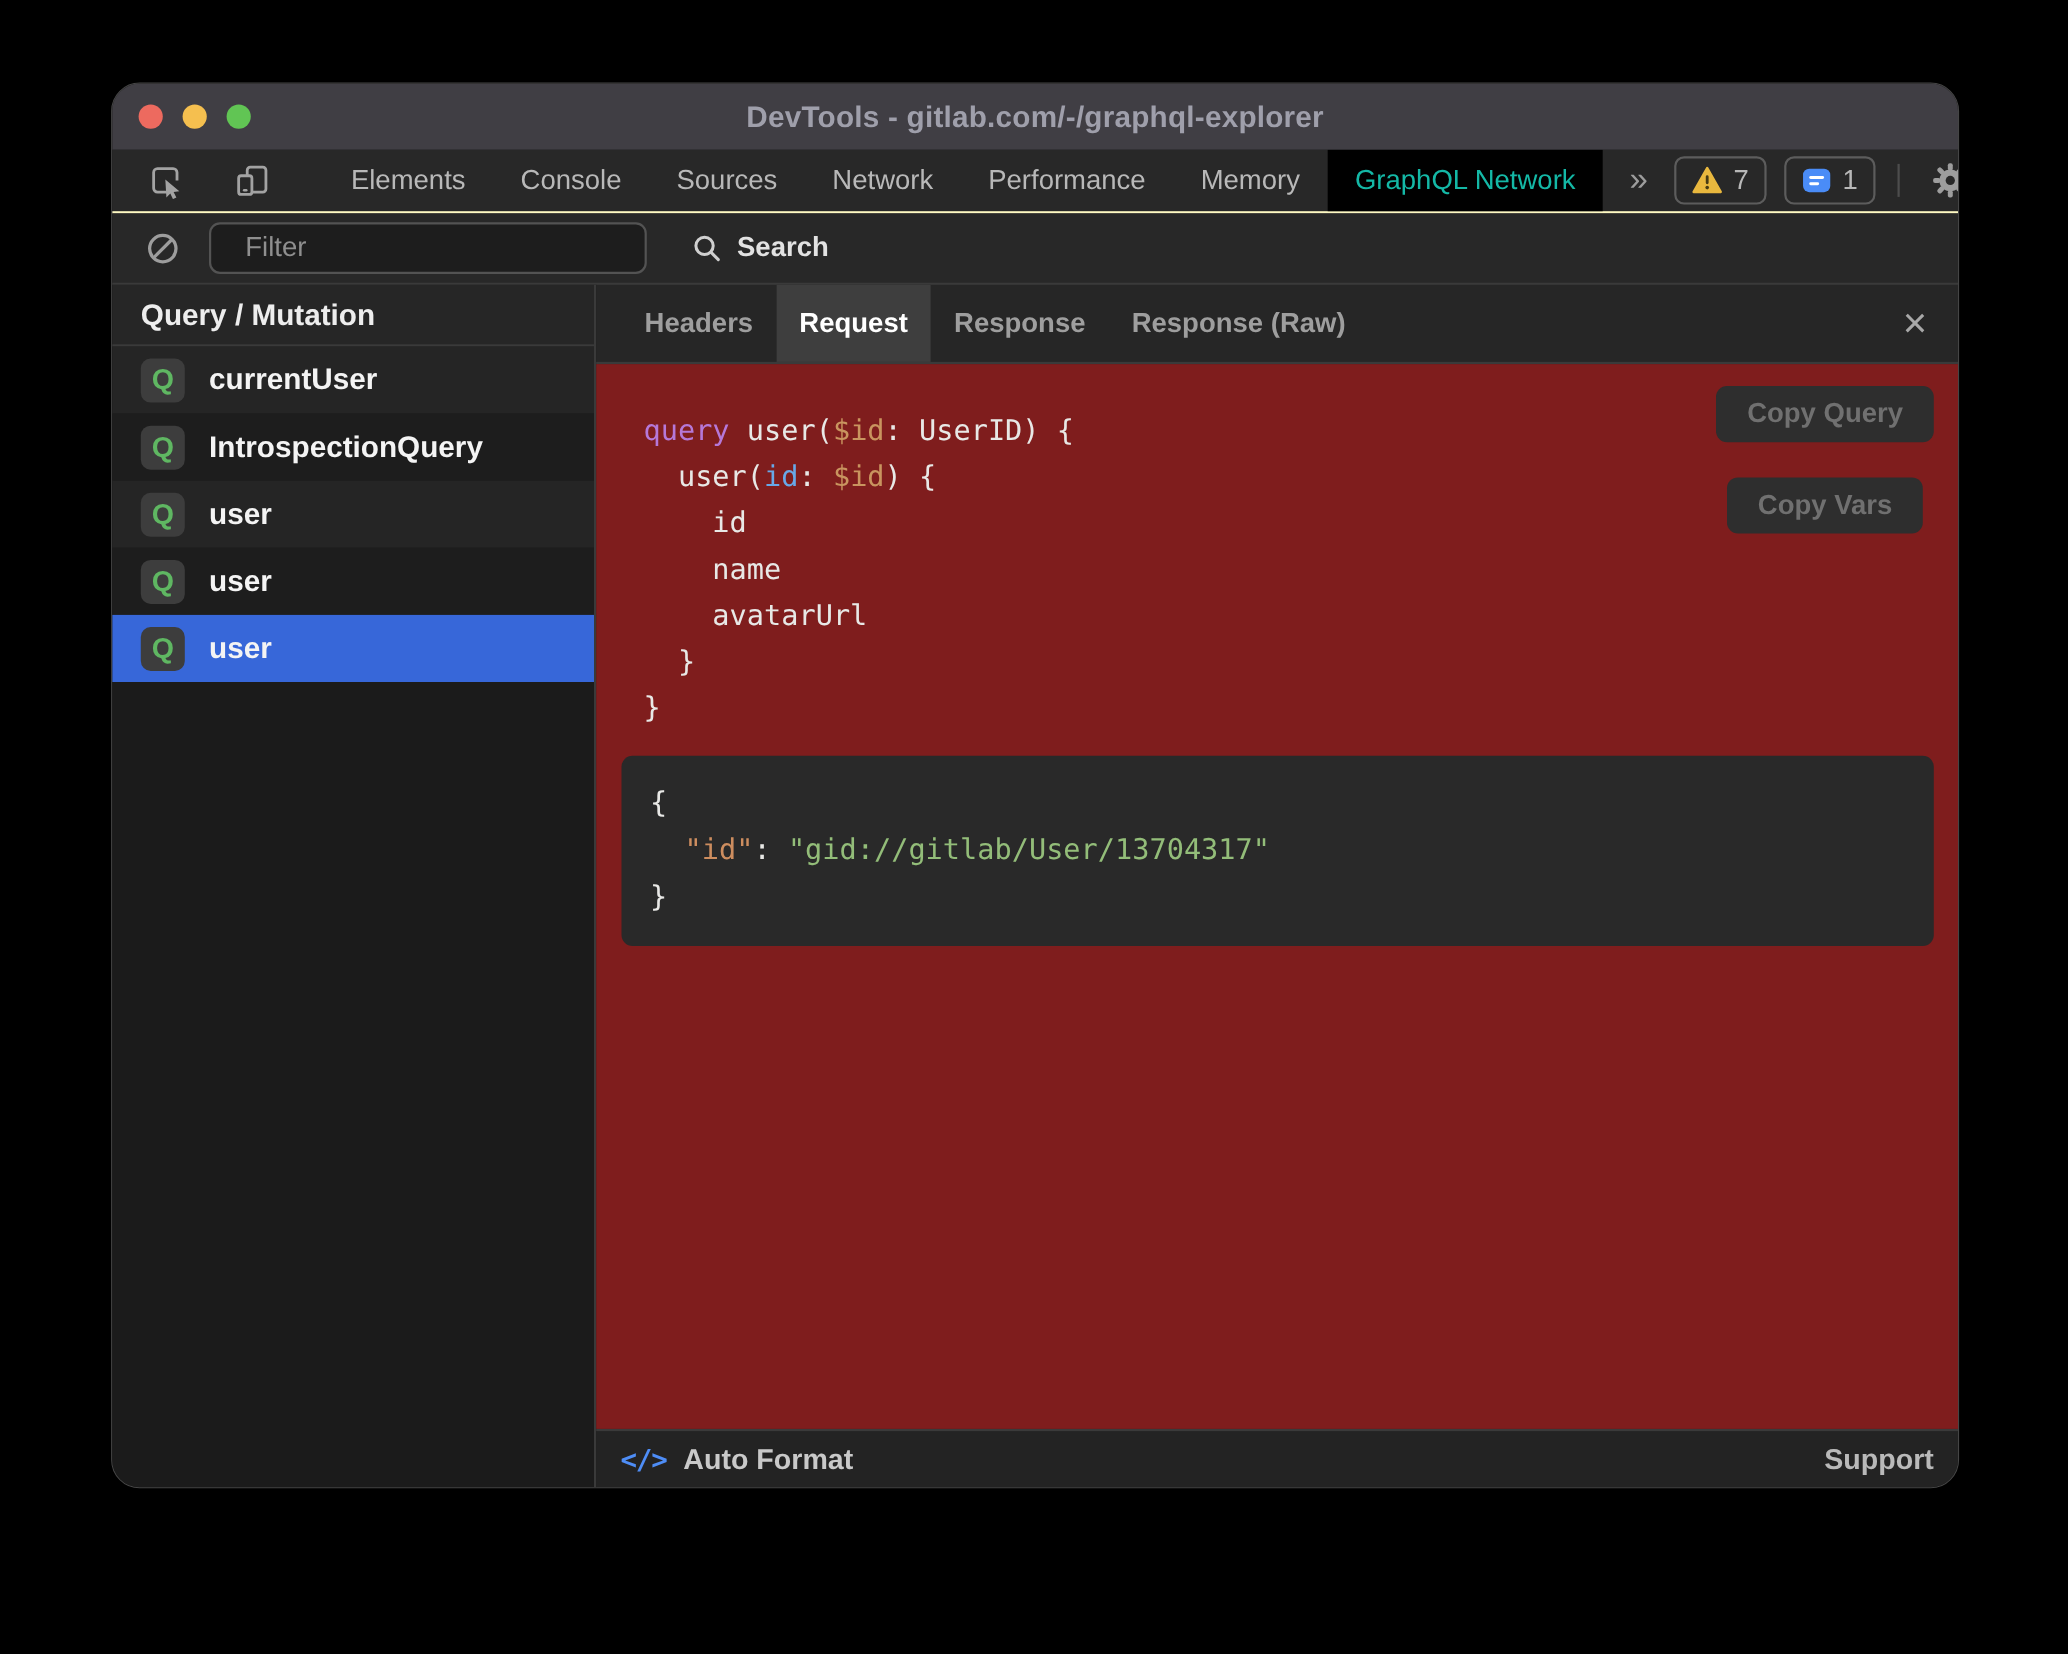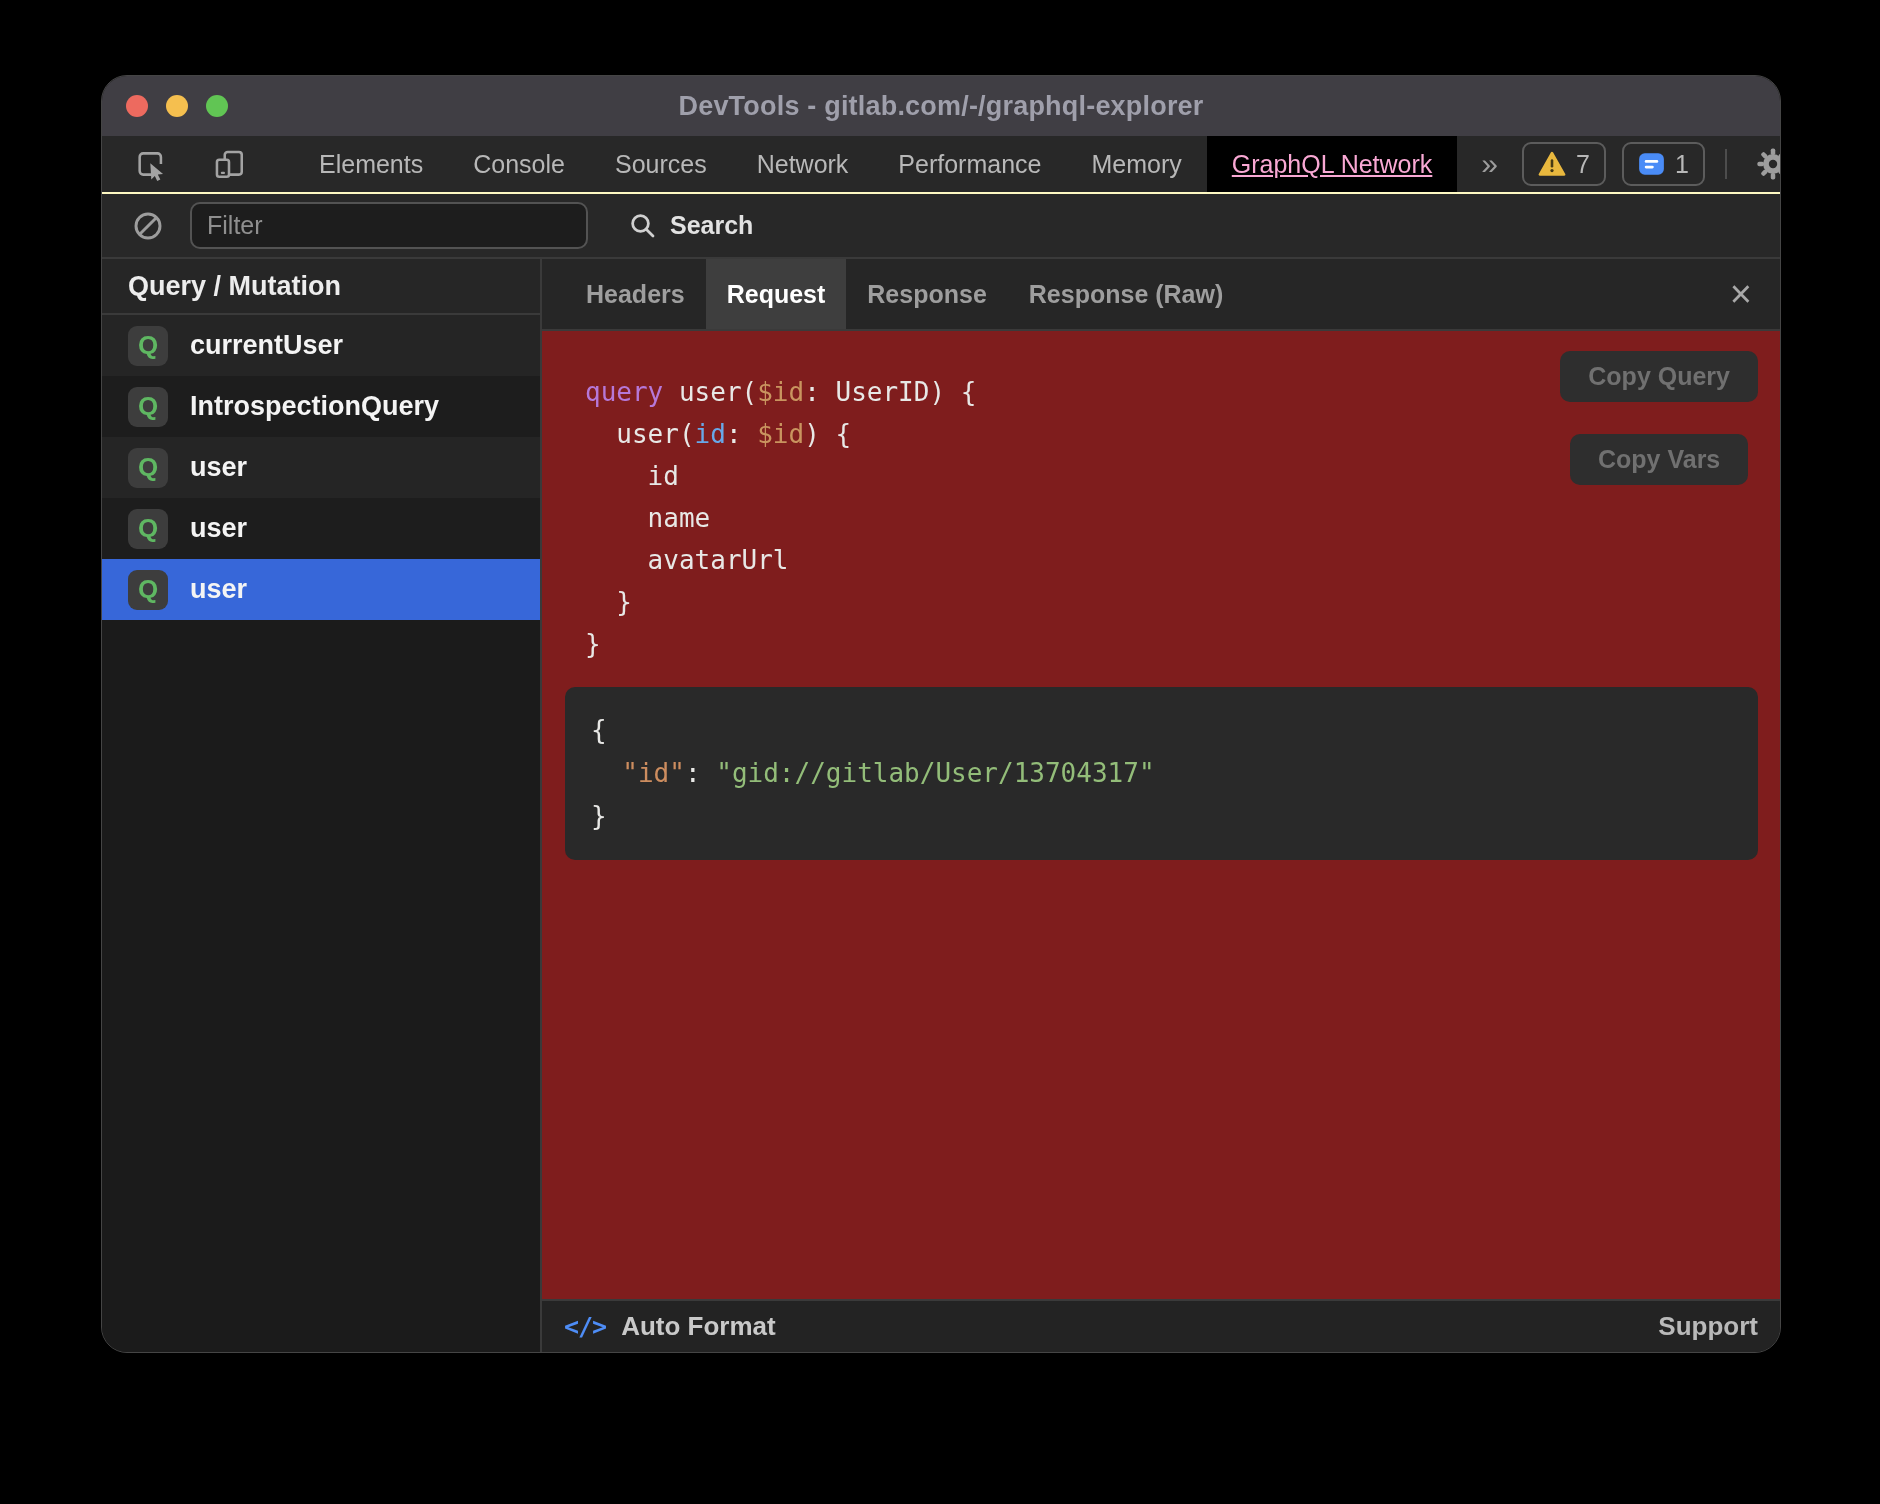"GraphQL Network" .tab.active { color: #f9a8d4 -> #14b8a6; text-decoration: underline -> none }
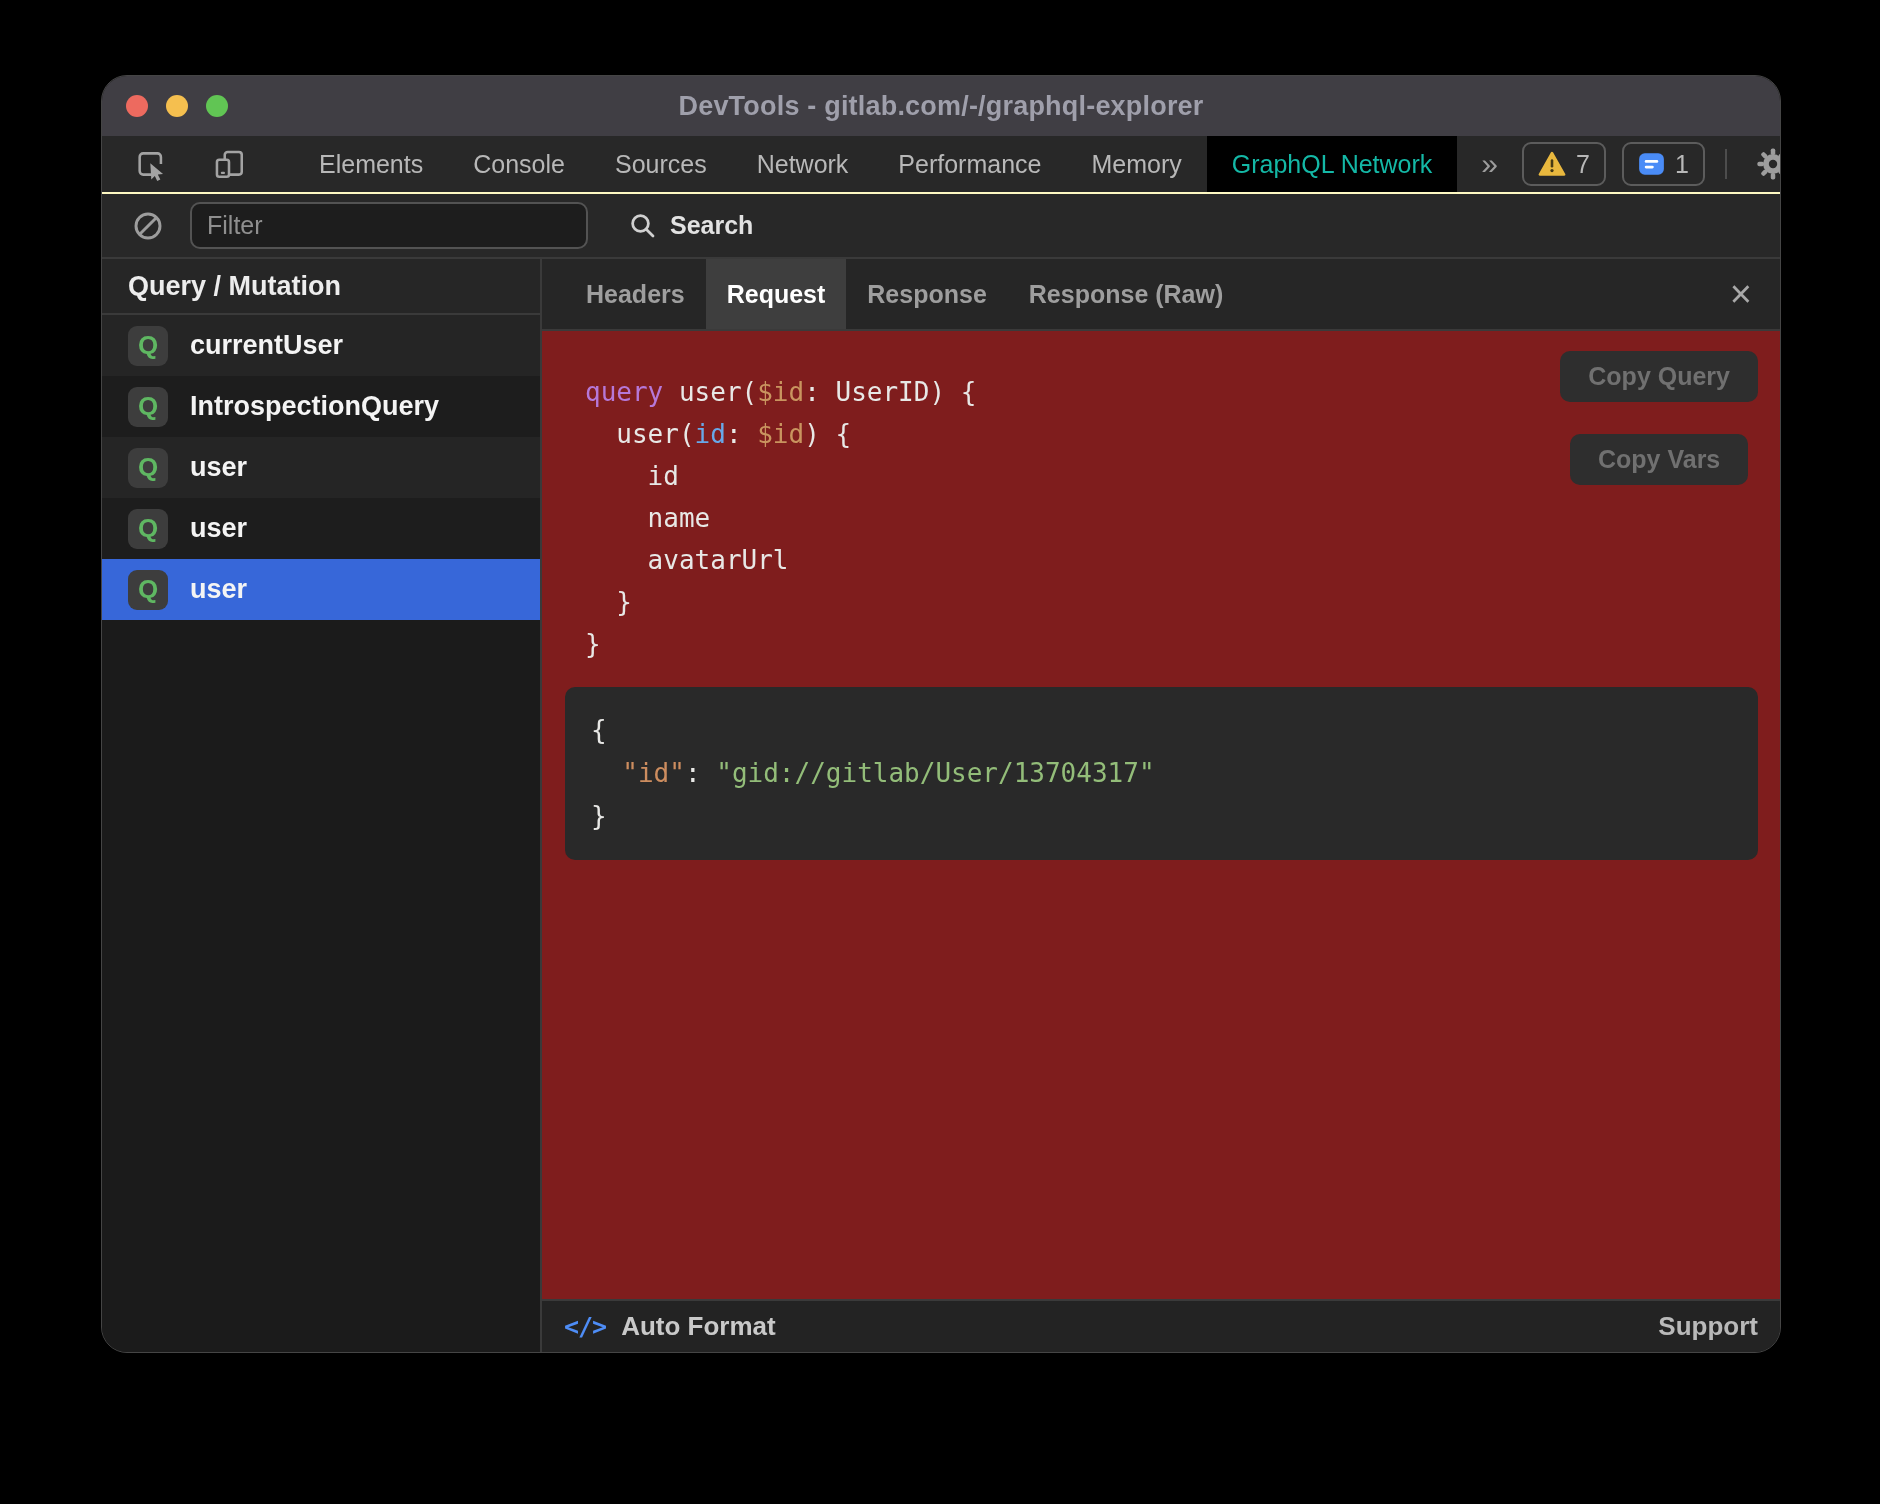"Filter" .filter-input { padding: 0 15px -> 0 31px }
